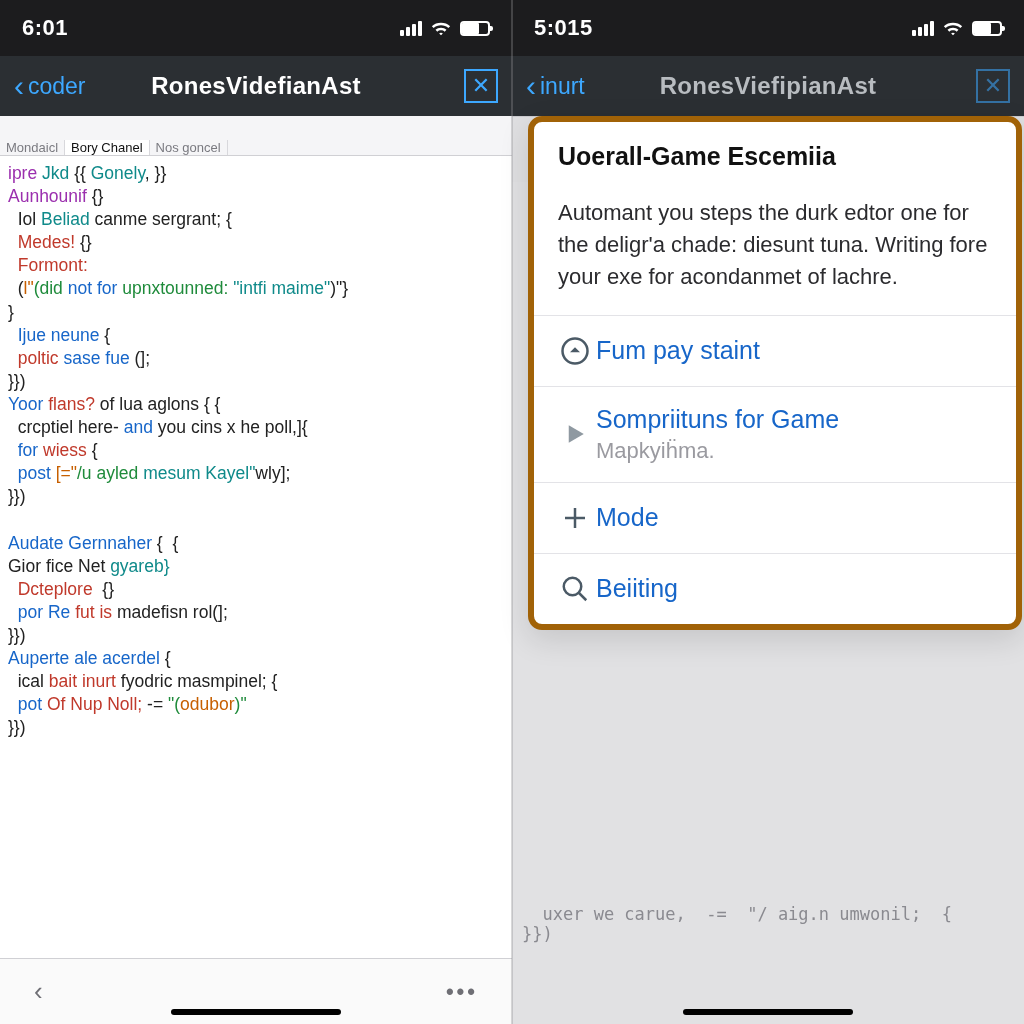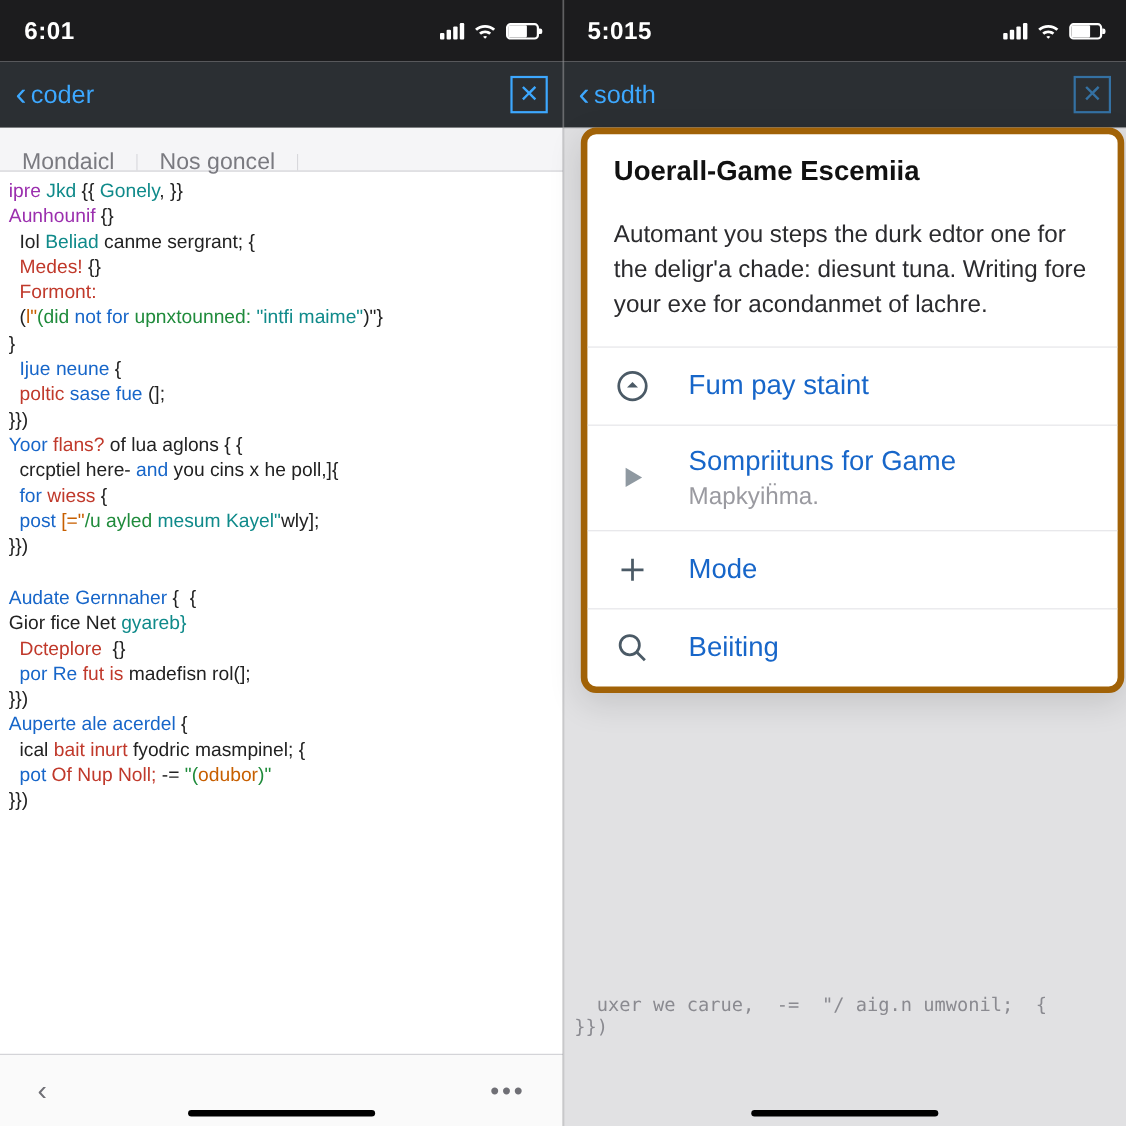"RonesVidefianAst" div.nav-title { html: none -> <div>RonesVidefianAst</div> }
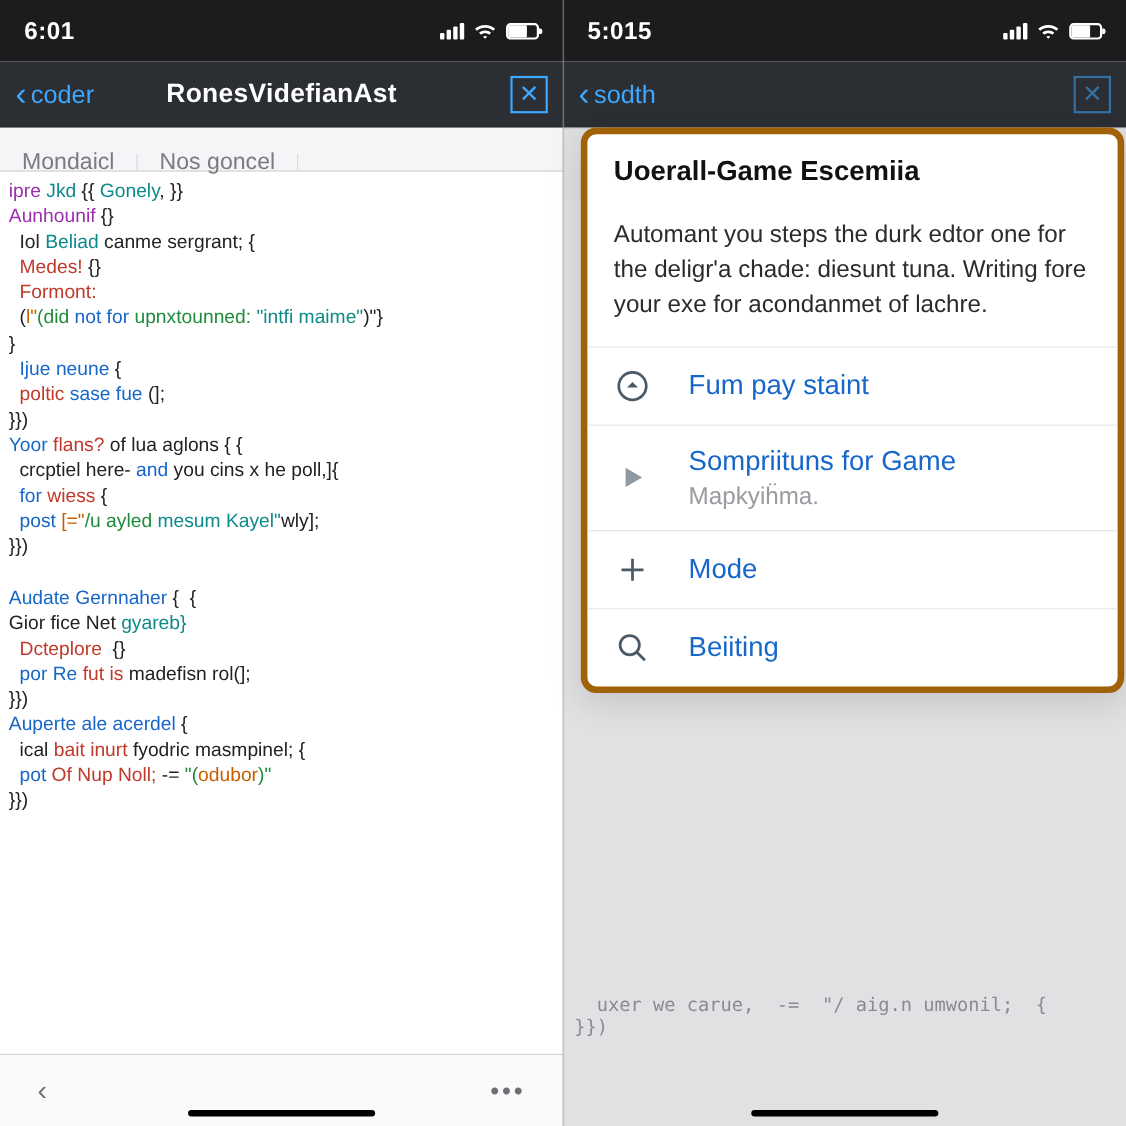"sodth" span { text: sodth -> inurt }
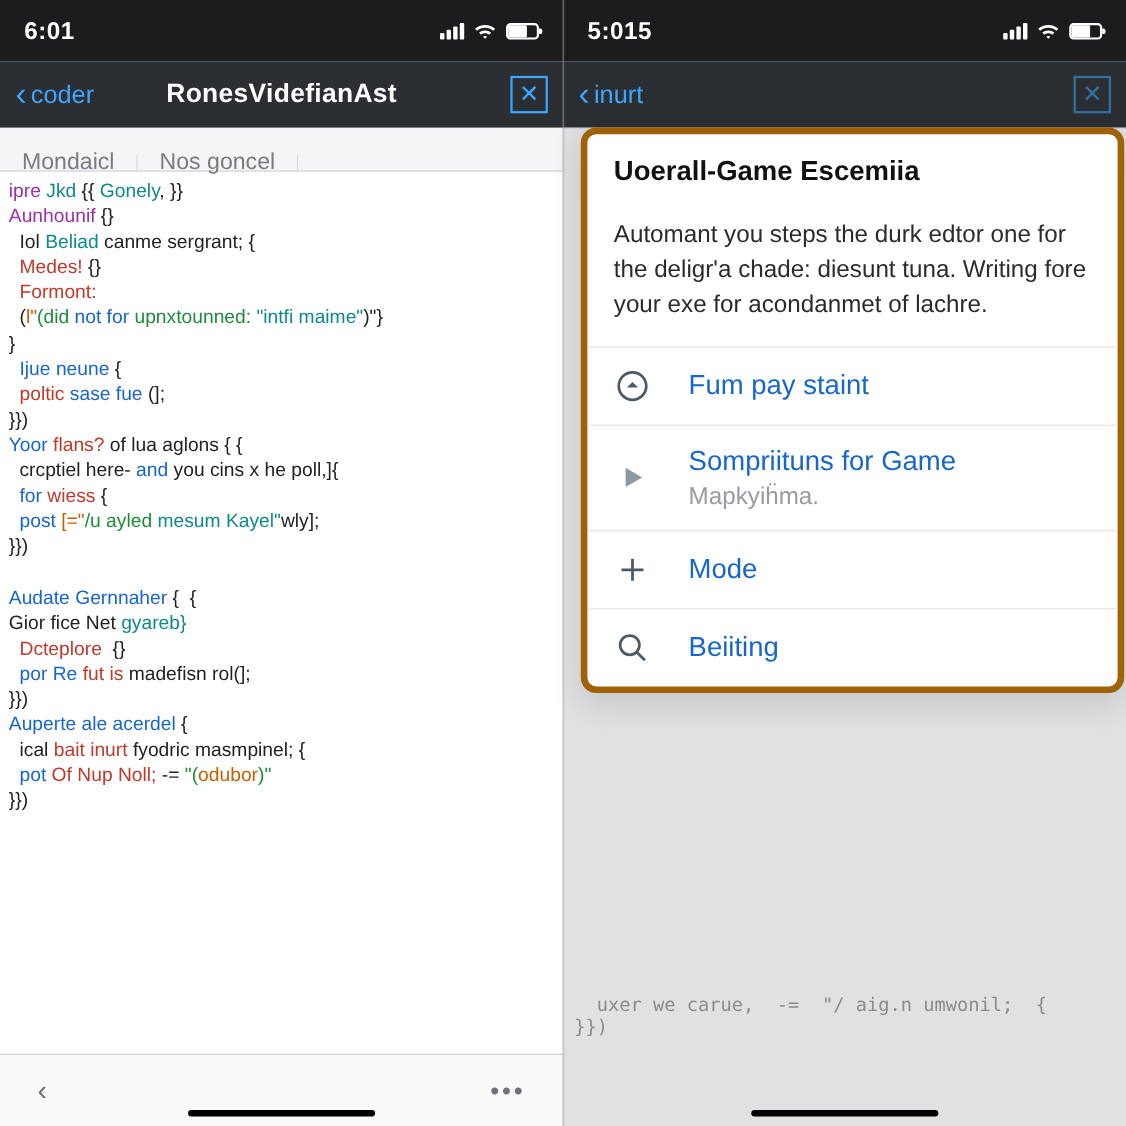"RonesViefipianAst" div.nav-title { html: none -> <div>RonesViefipianAst</div> }
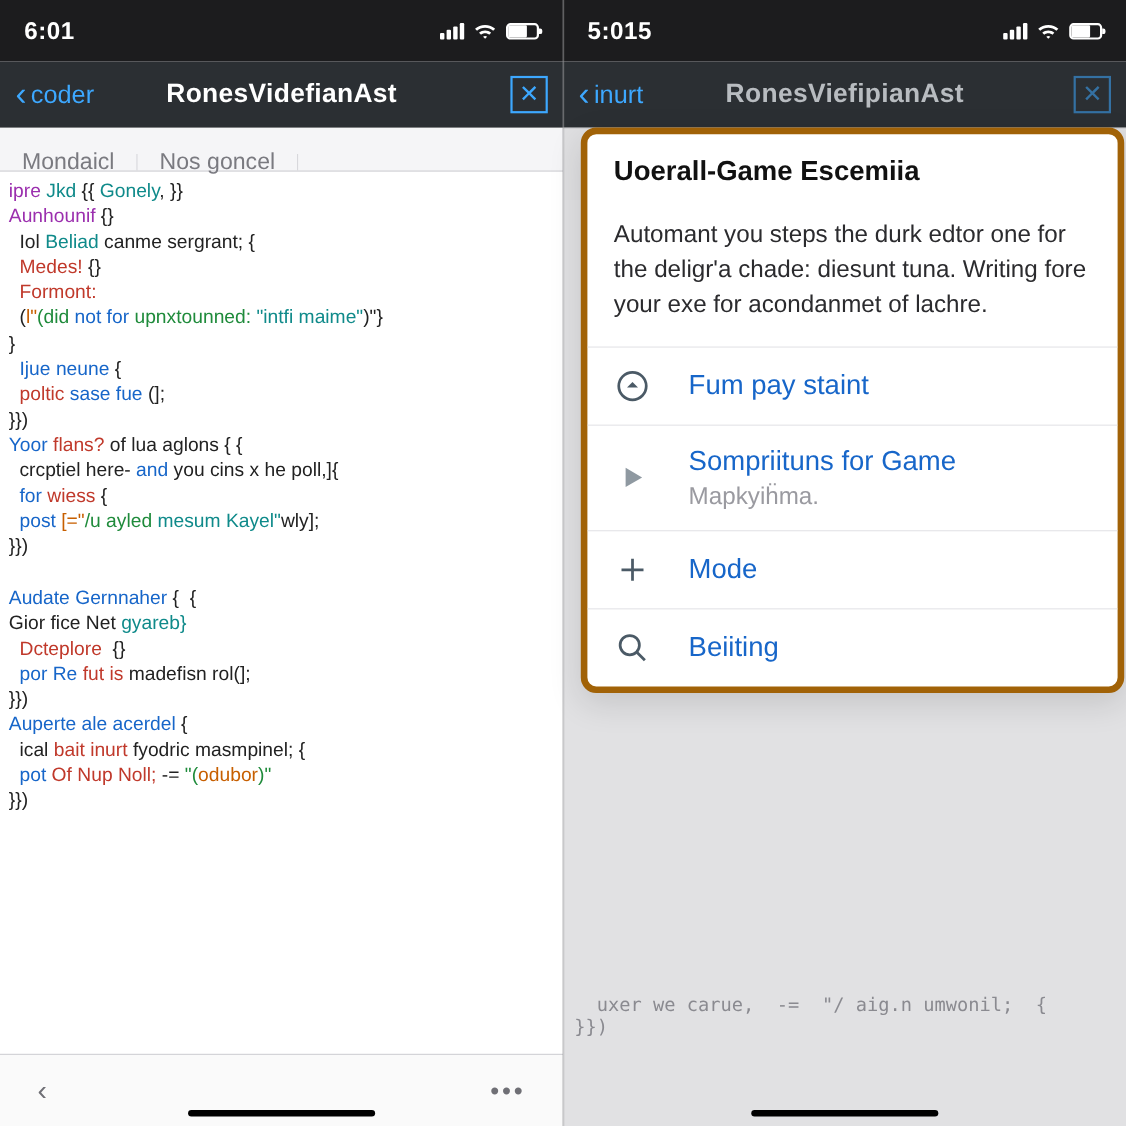"Mondaicl" .tab { font-size: 21px -> 13px; padding: 0 20px -> 0 6px }
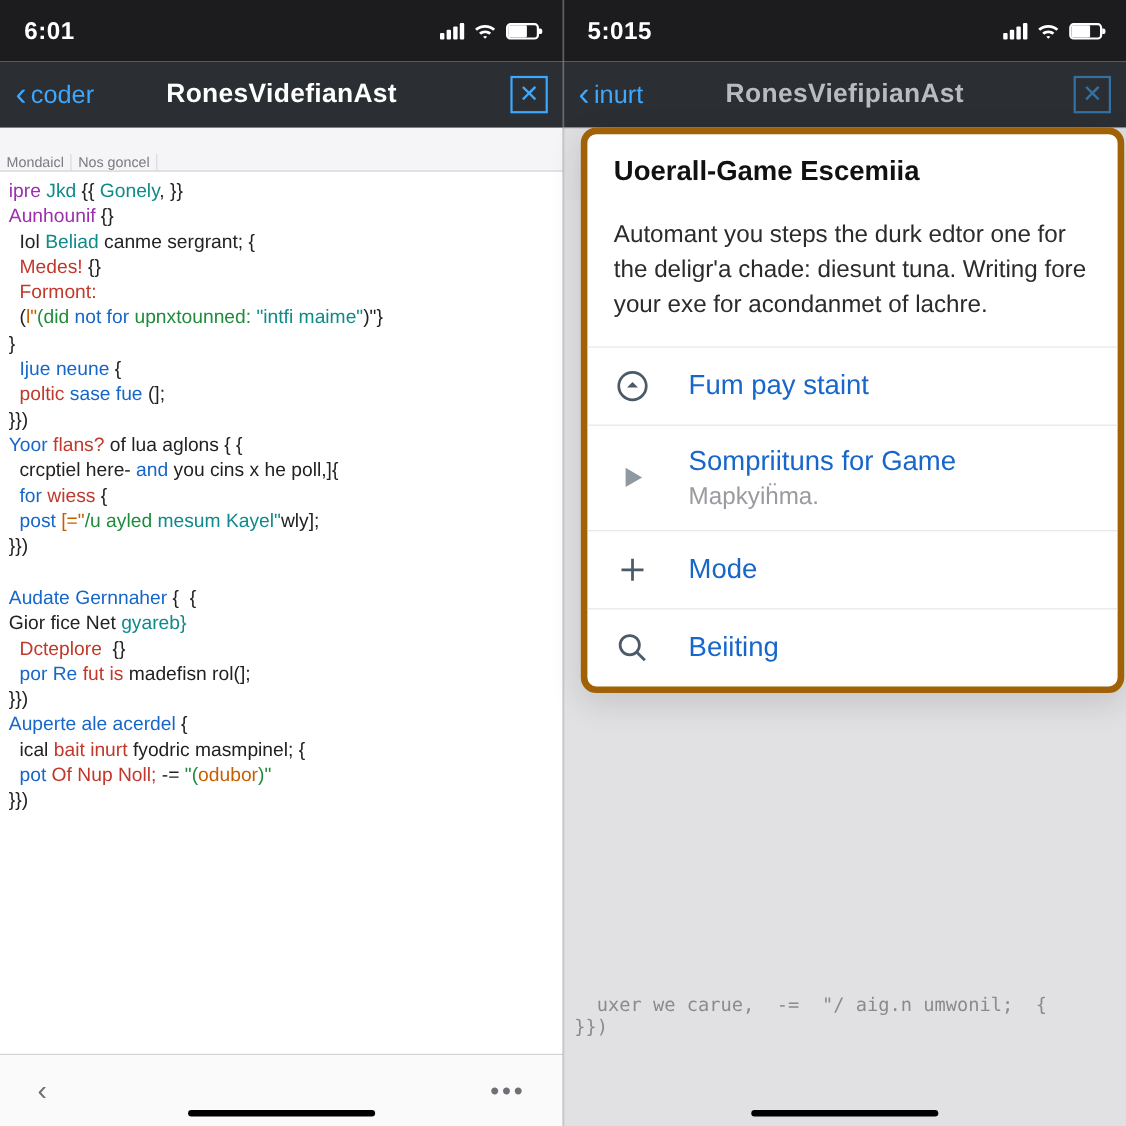"Bory Chanel" div.tab { html: none -> <div>Bory Chanel</div> }
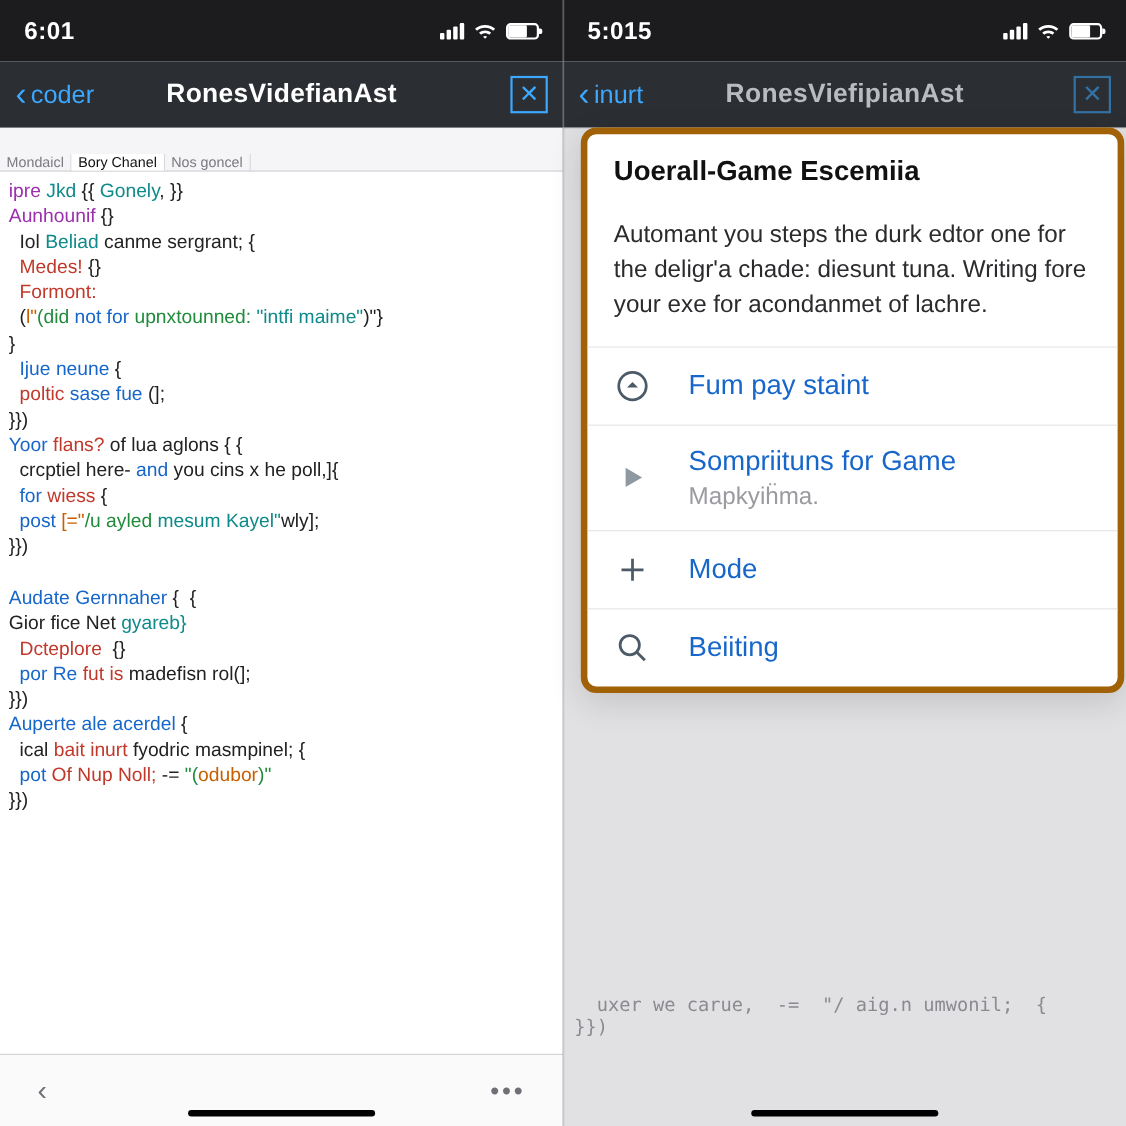"Fum pay staint" .sheet-row { gap: 34px -> 4px }
